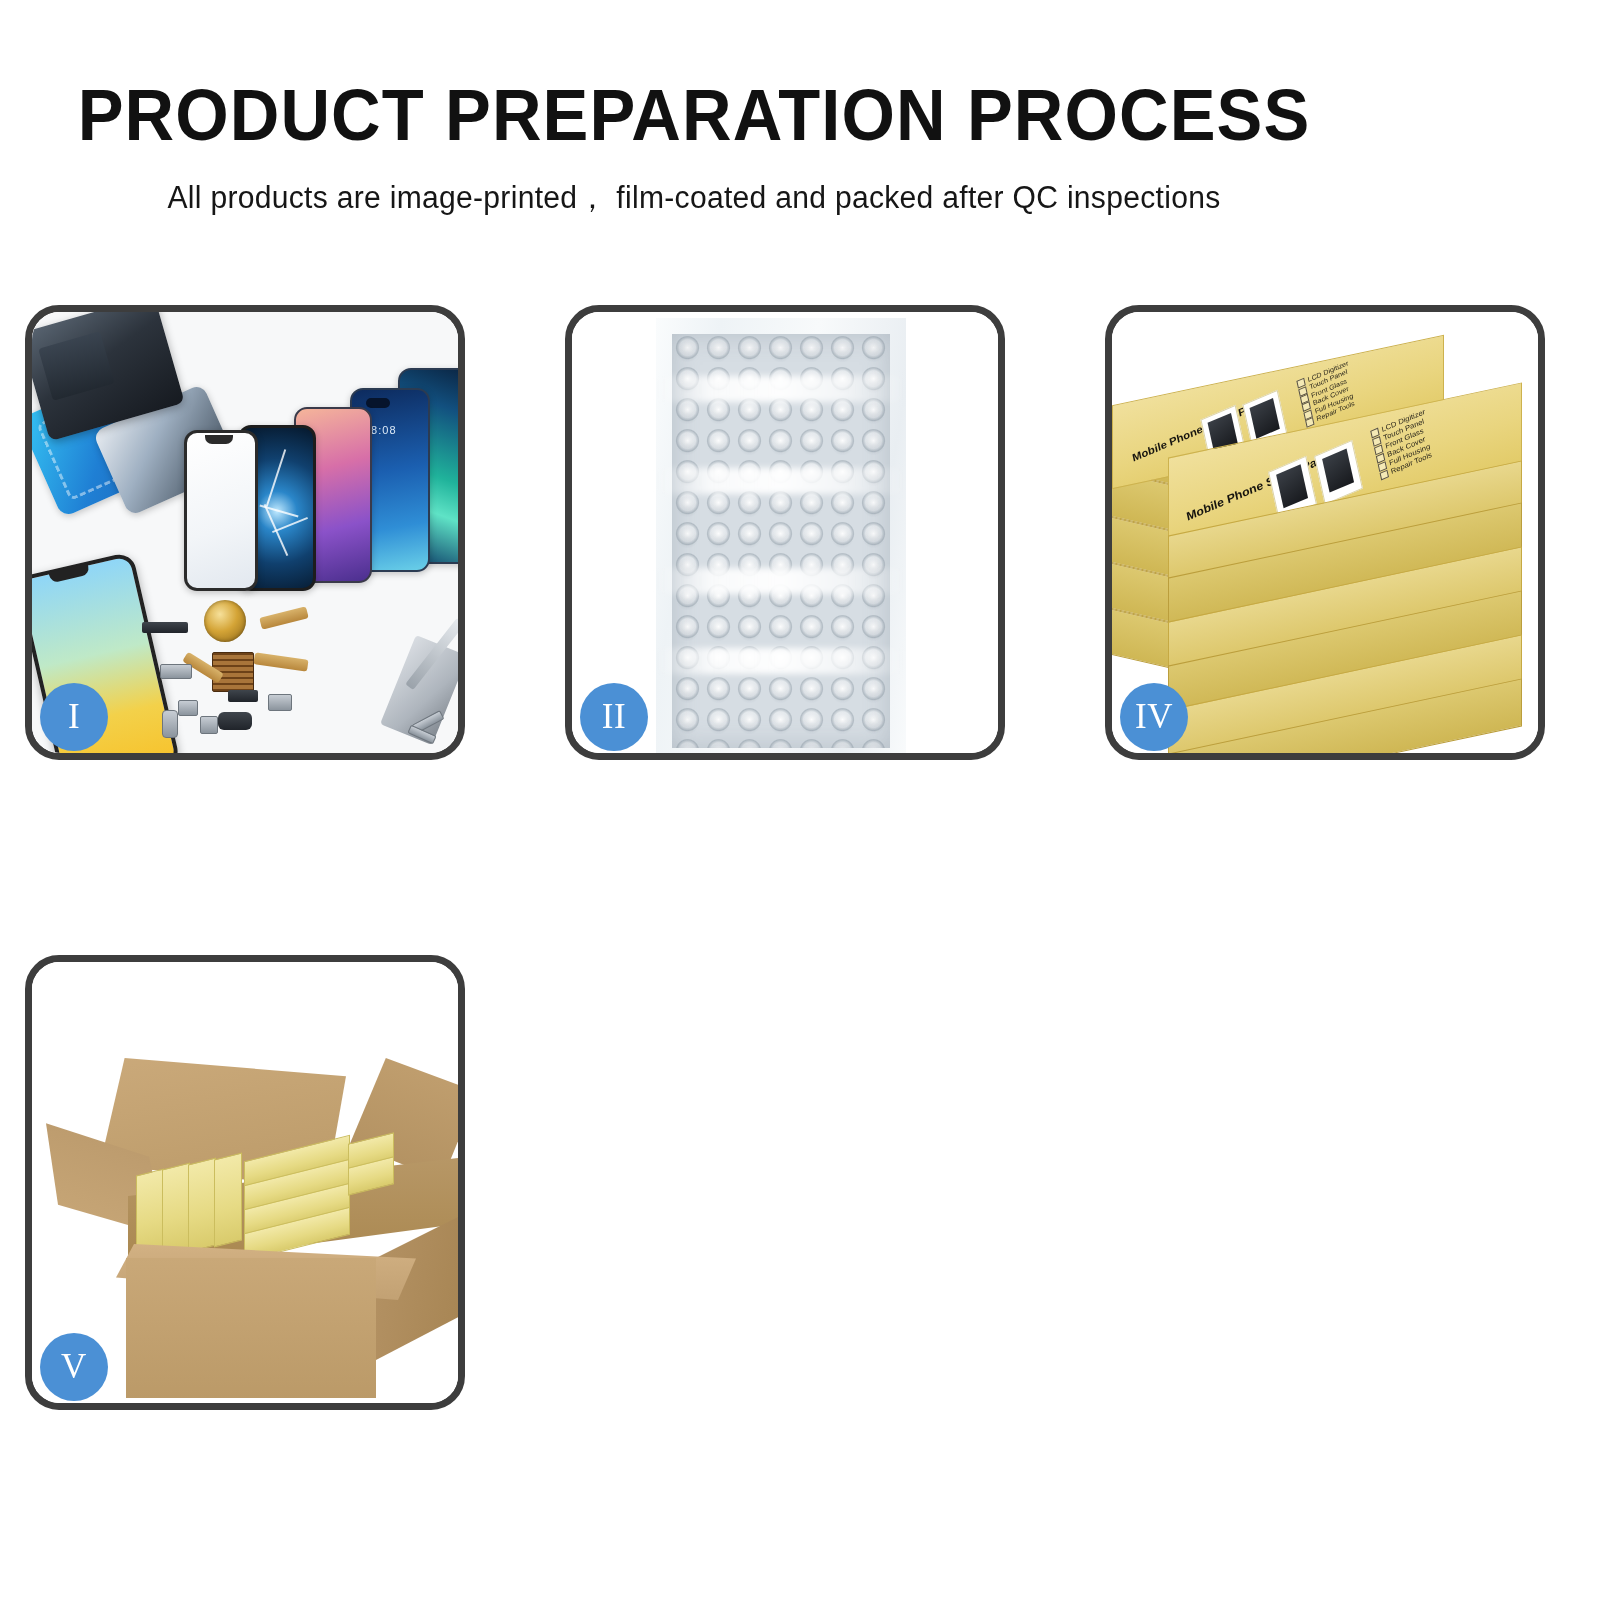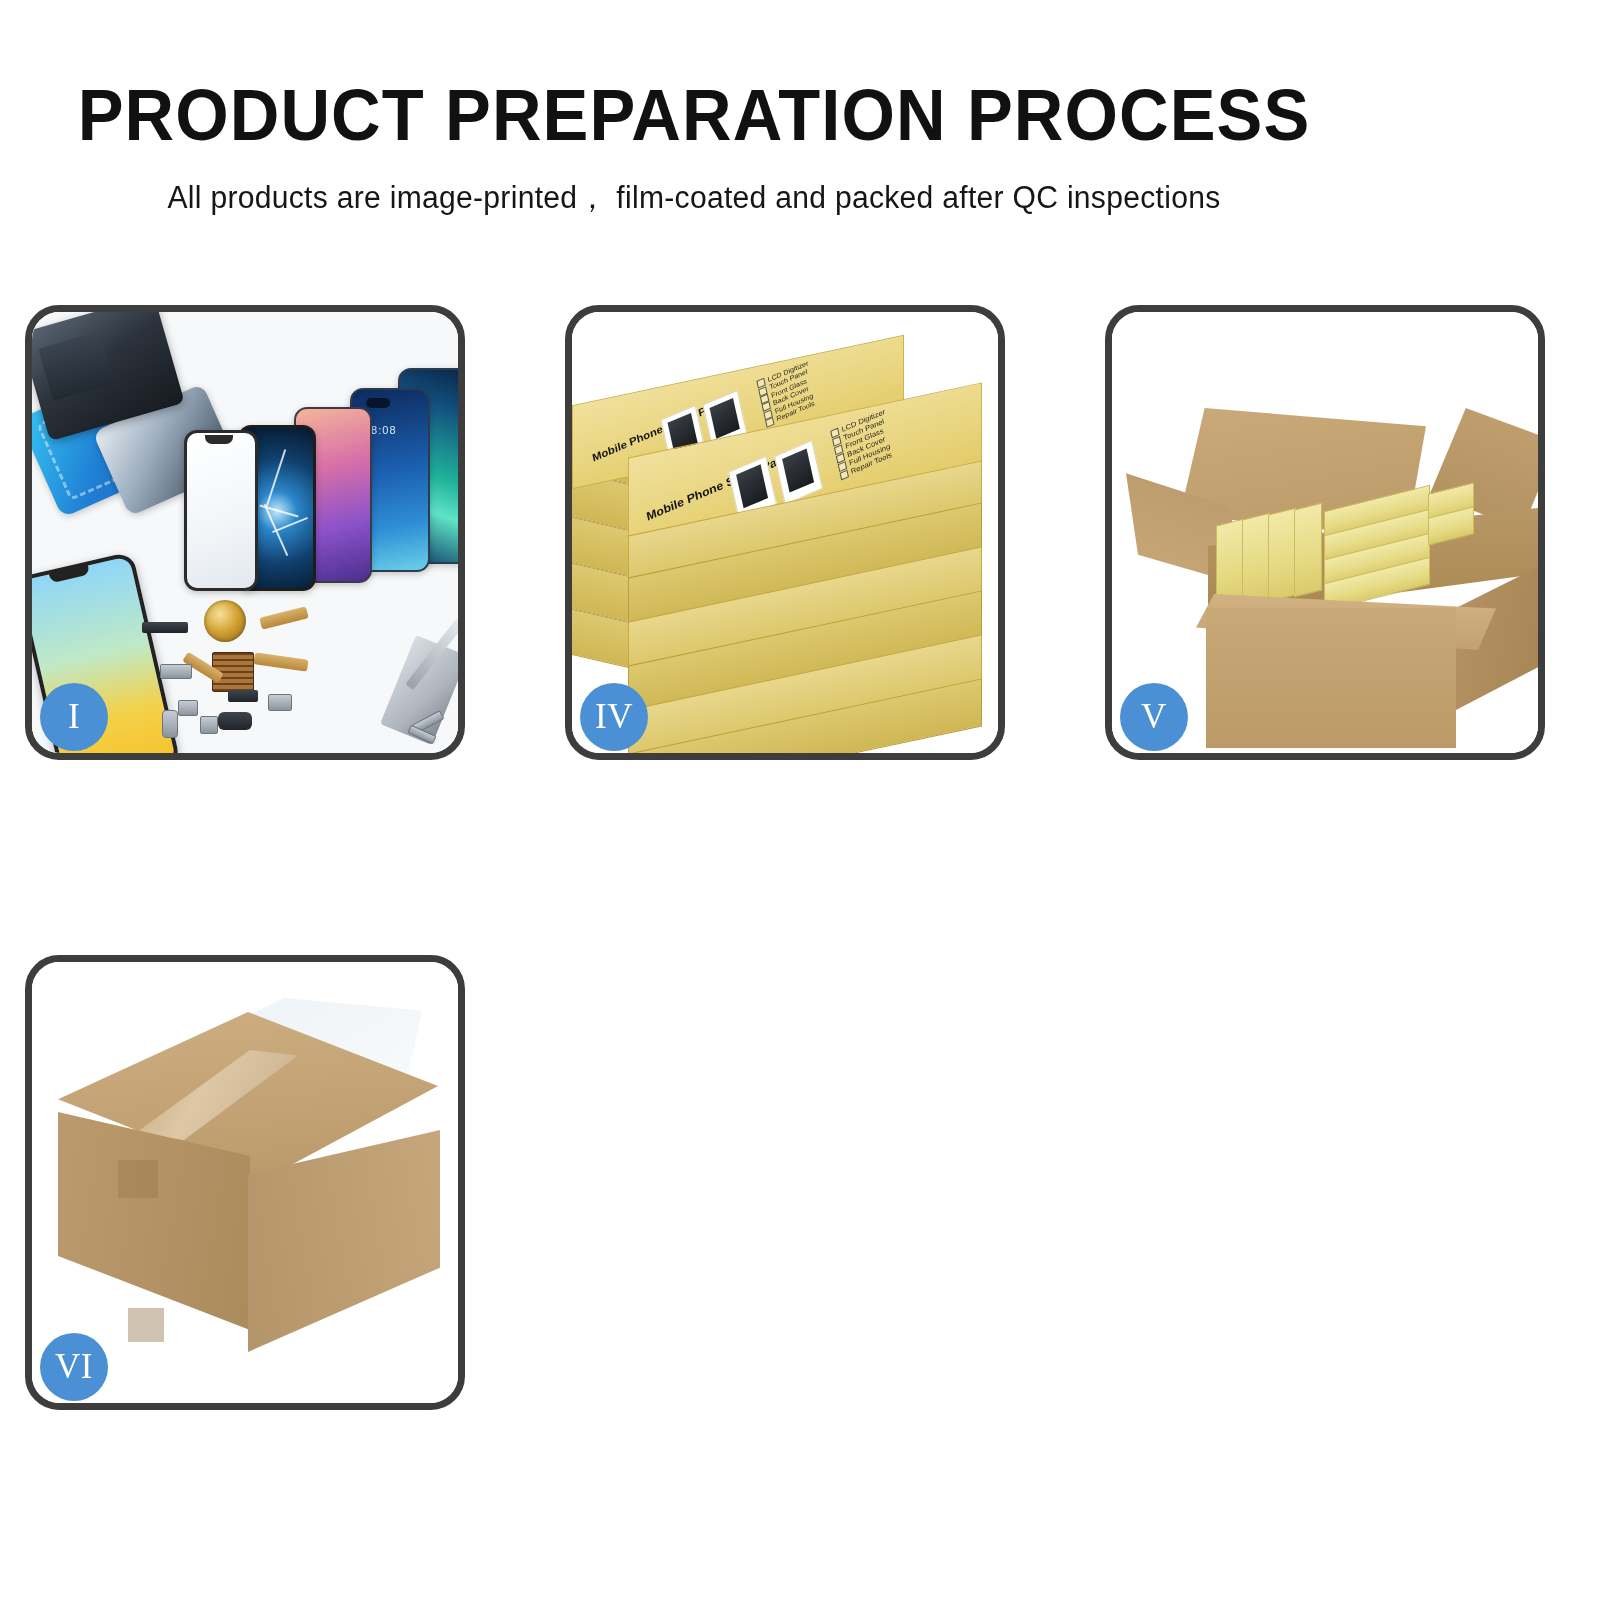"II" div.panel { html: none -> <div> <div> <div> <div> <div></div> <div></div> <div></div> <div></div> <div></div> </div> </div> </div> <div>II</div> </div> }
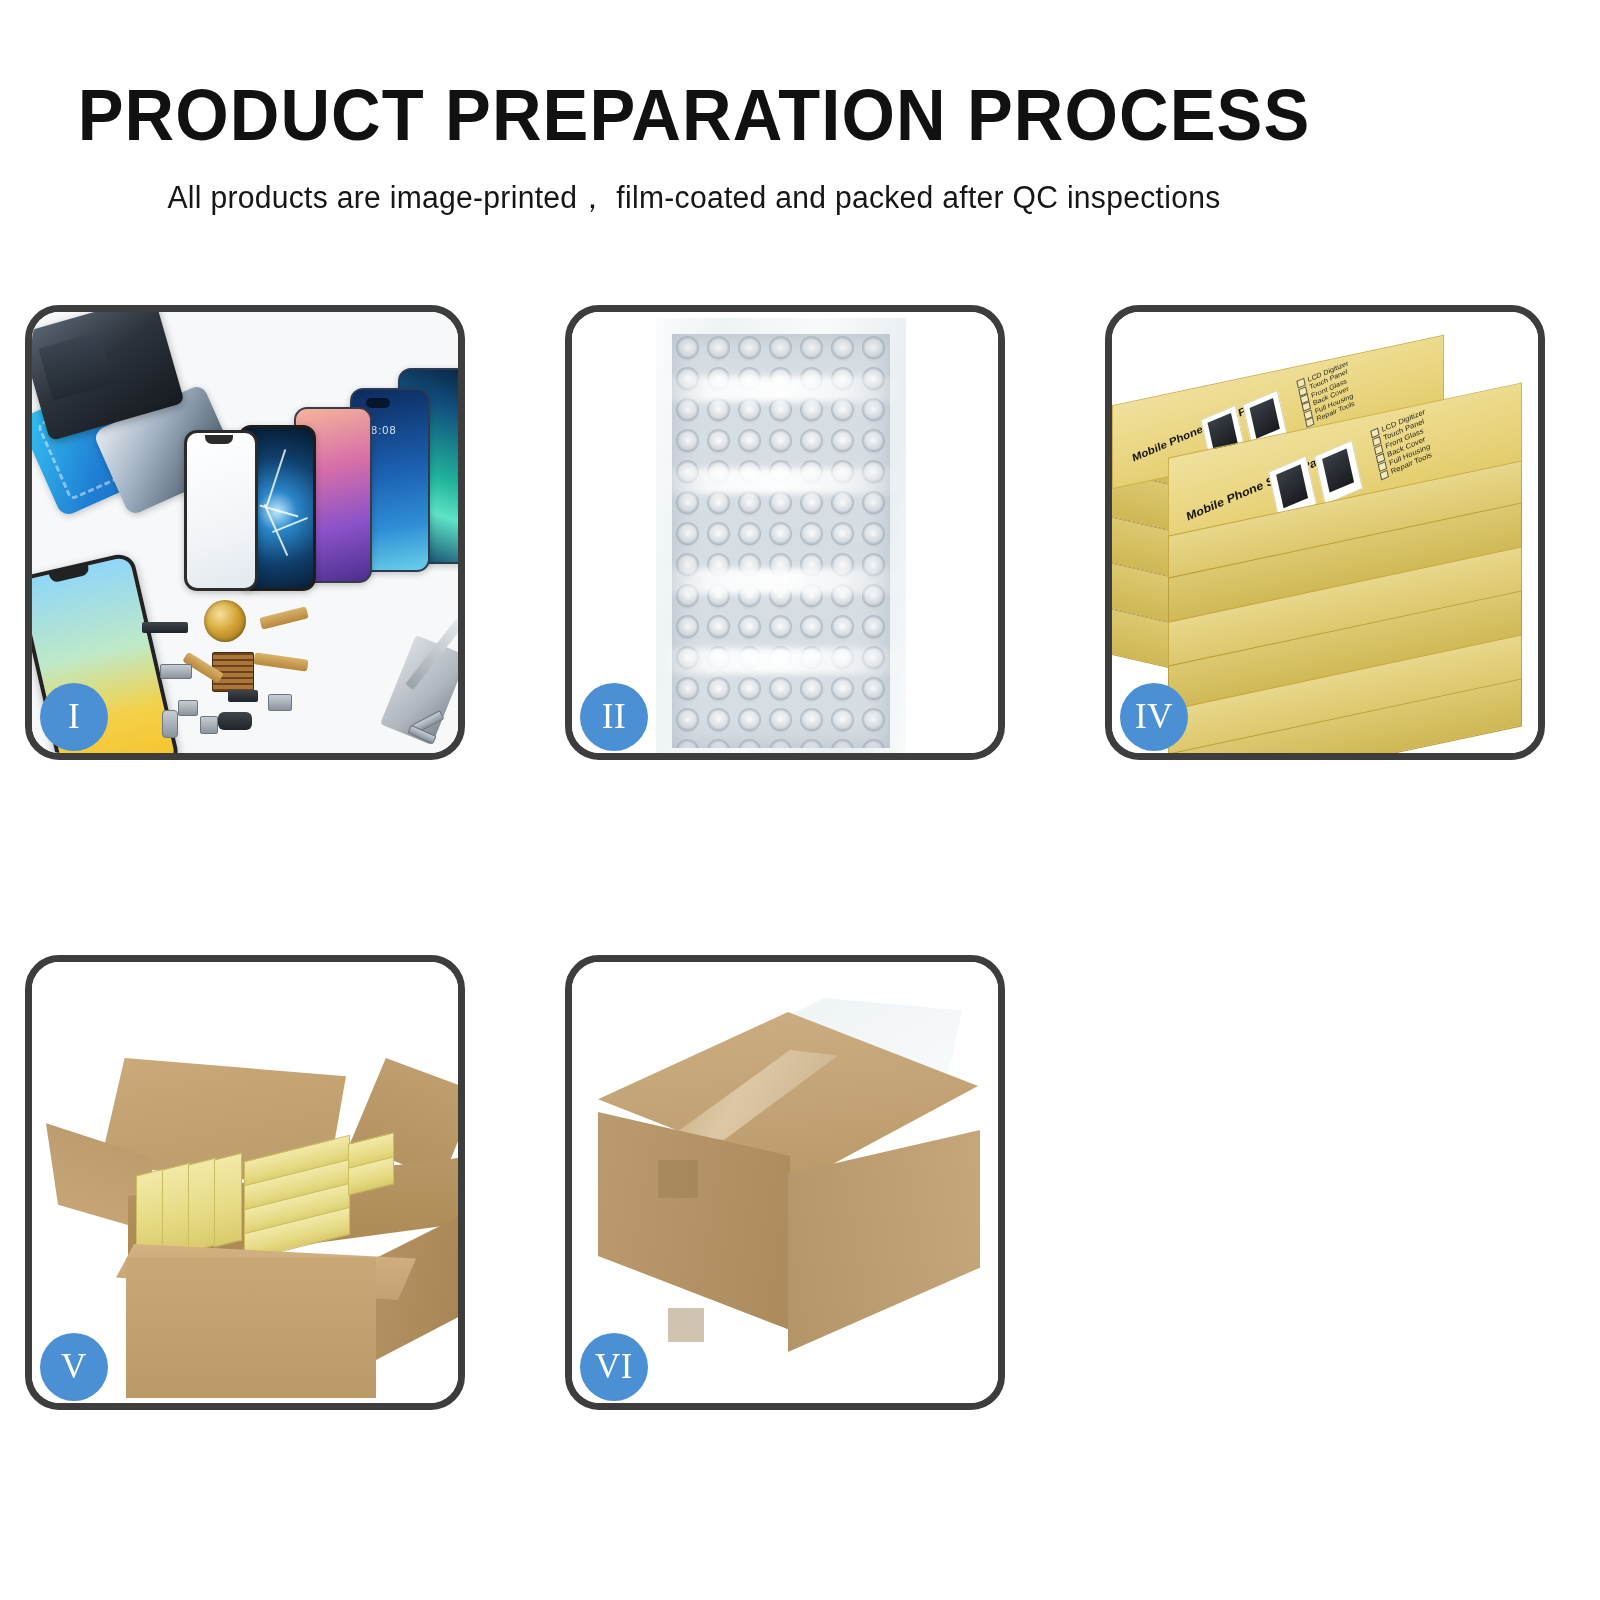"VI" div.panel { html: <div> <div> <div> <div></div> <div></div> <div></div> <div></div> <div></div> <div></div> <div></div> </div> </div> <div>VI</div> </div> -> none }
